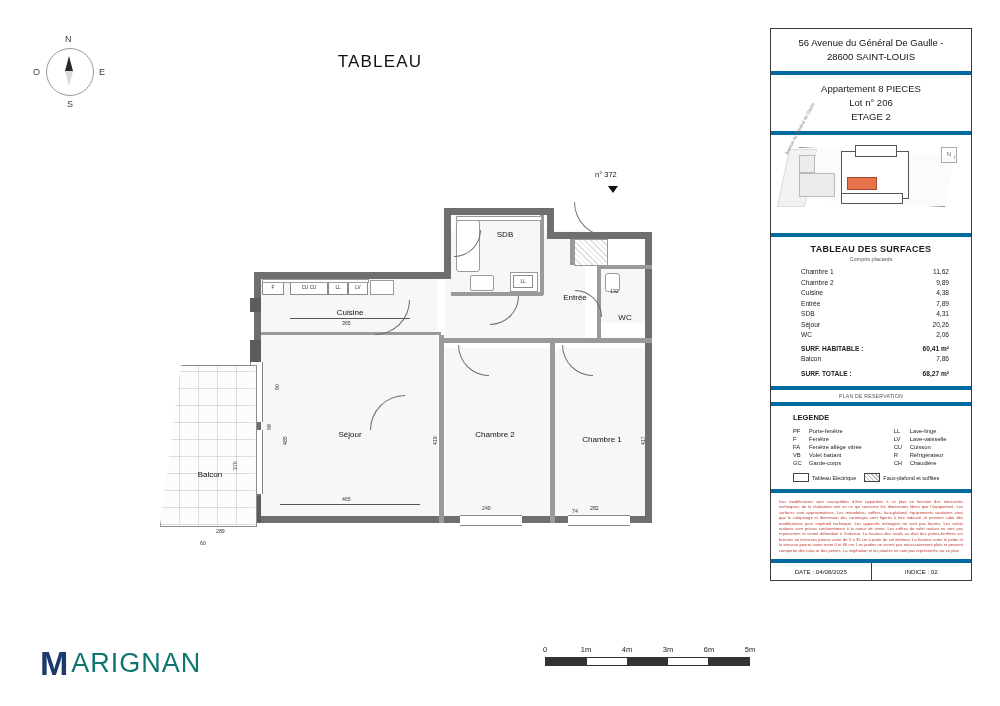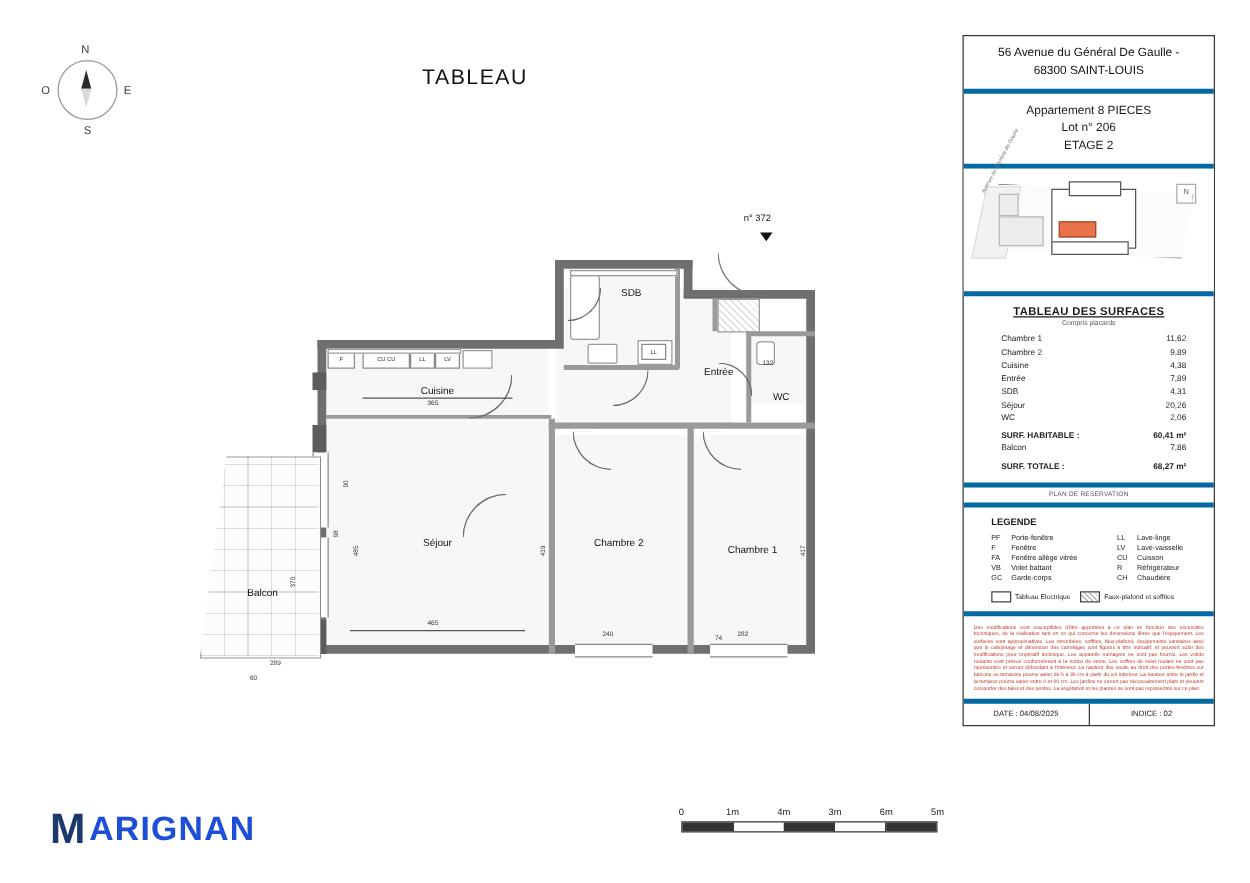"68300 SAINT-LOUIS" div.addr { text: 68300 -> 28600 }
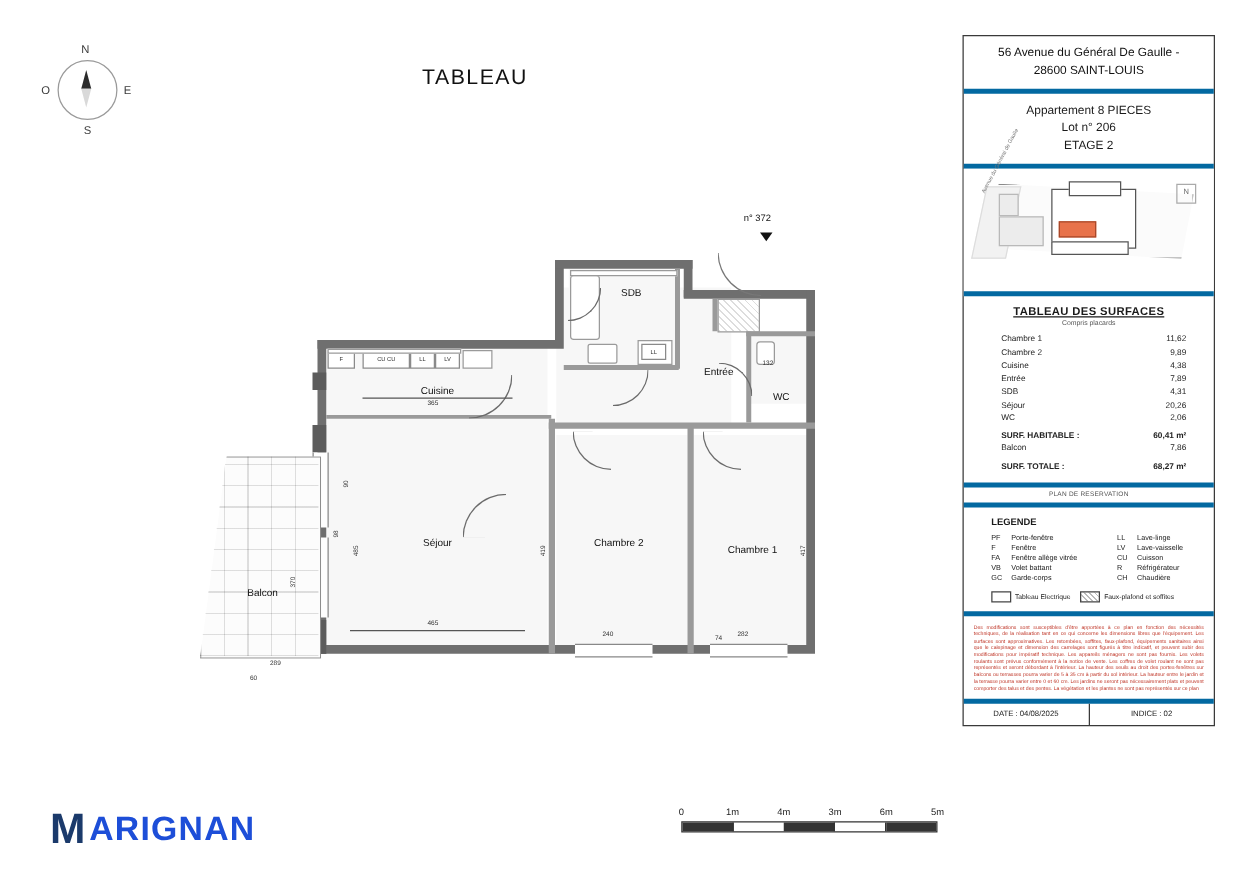"TABLEAU DES SURFACES" .surf-title { text-decoration: underline -> none }
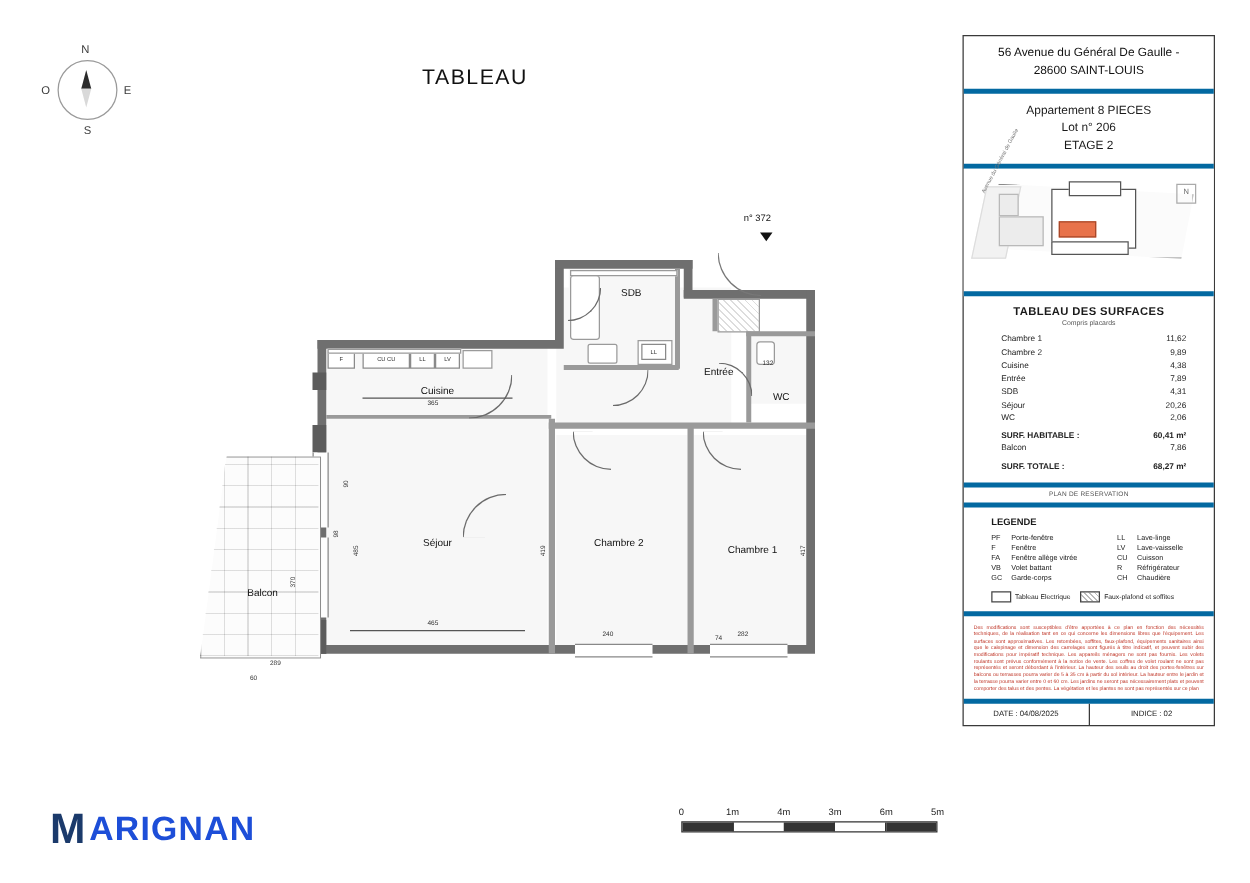"ARIGNAN" .logo .rest { color: #1d4ed8 -> #0f766e; font-weight: bold -> normal }
